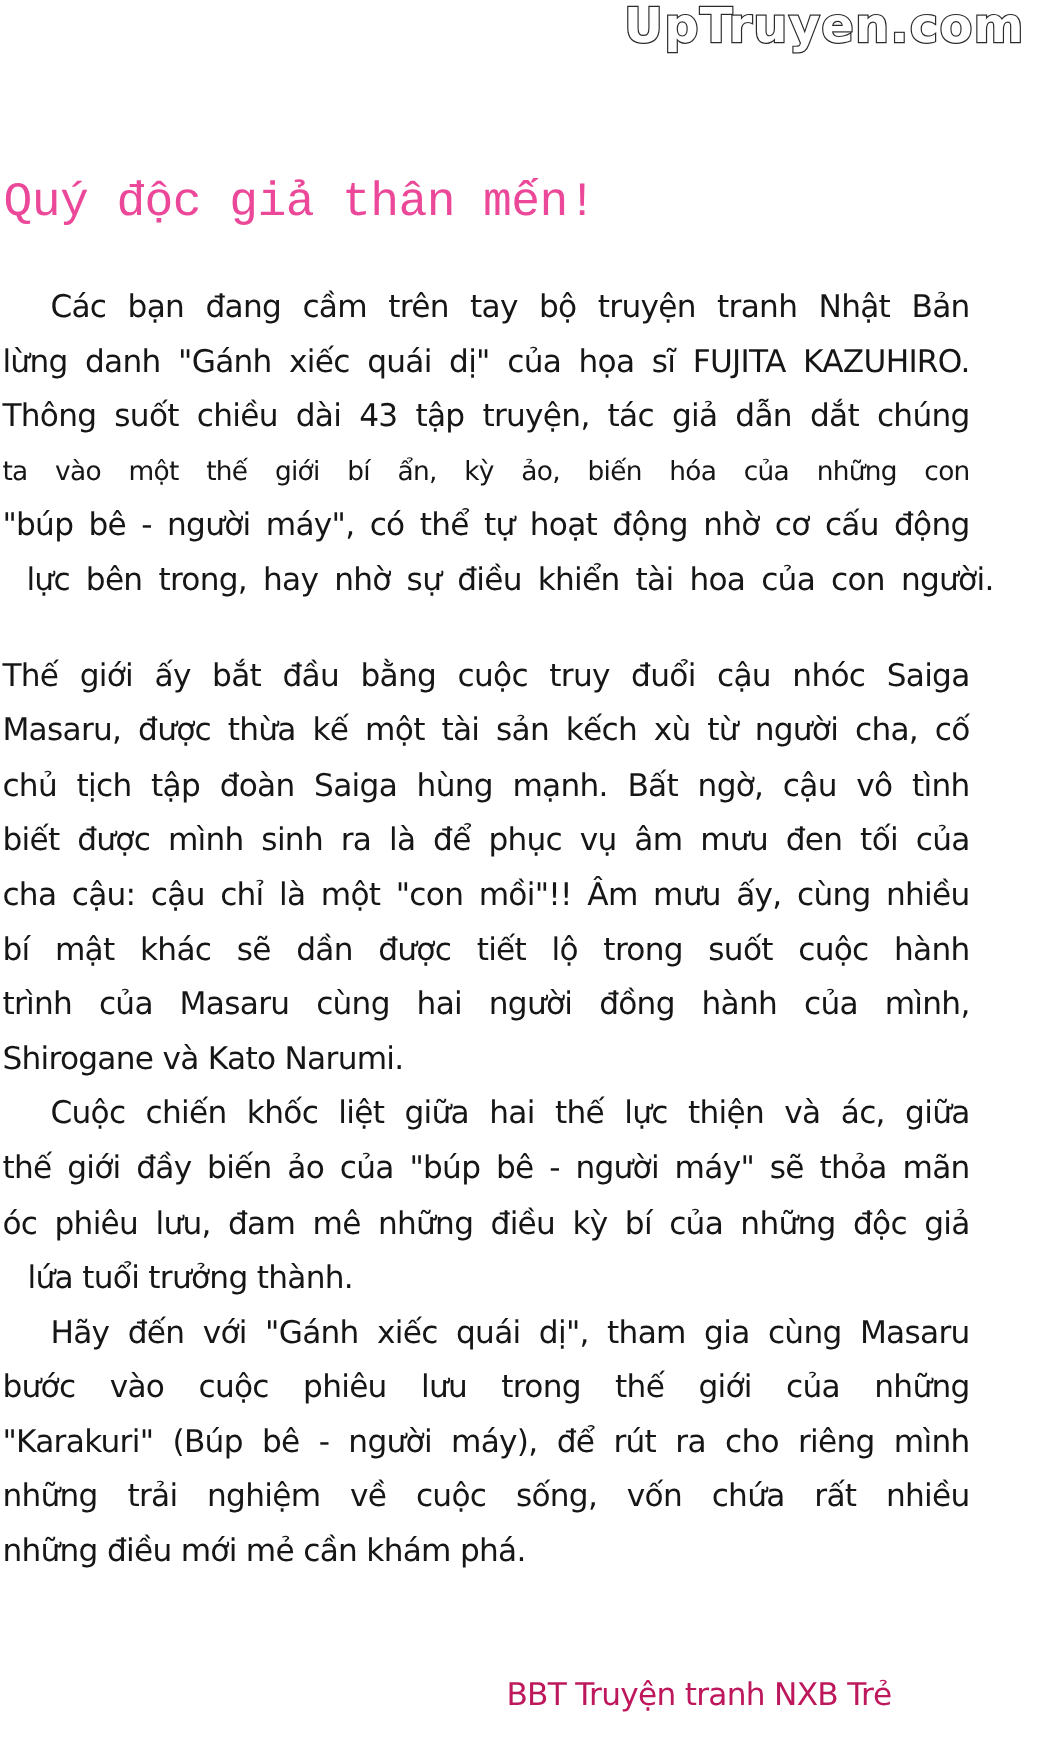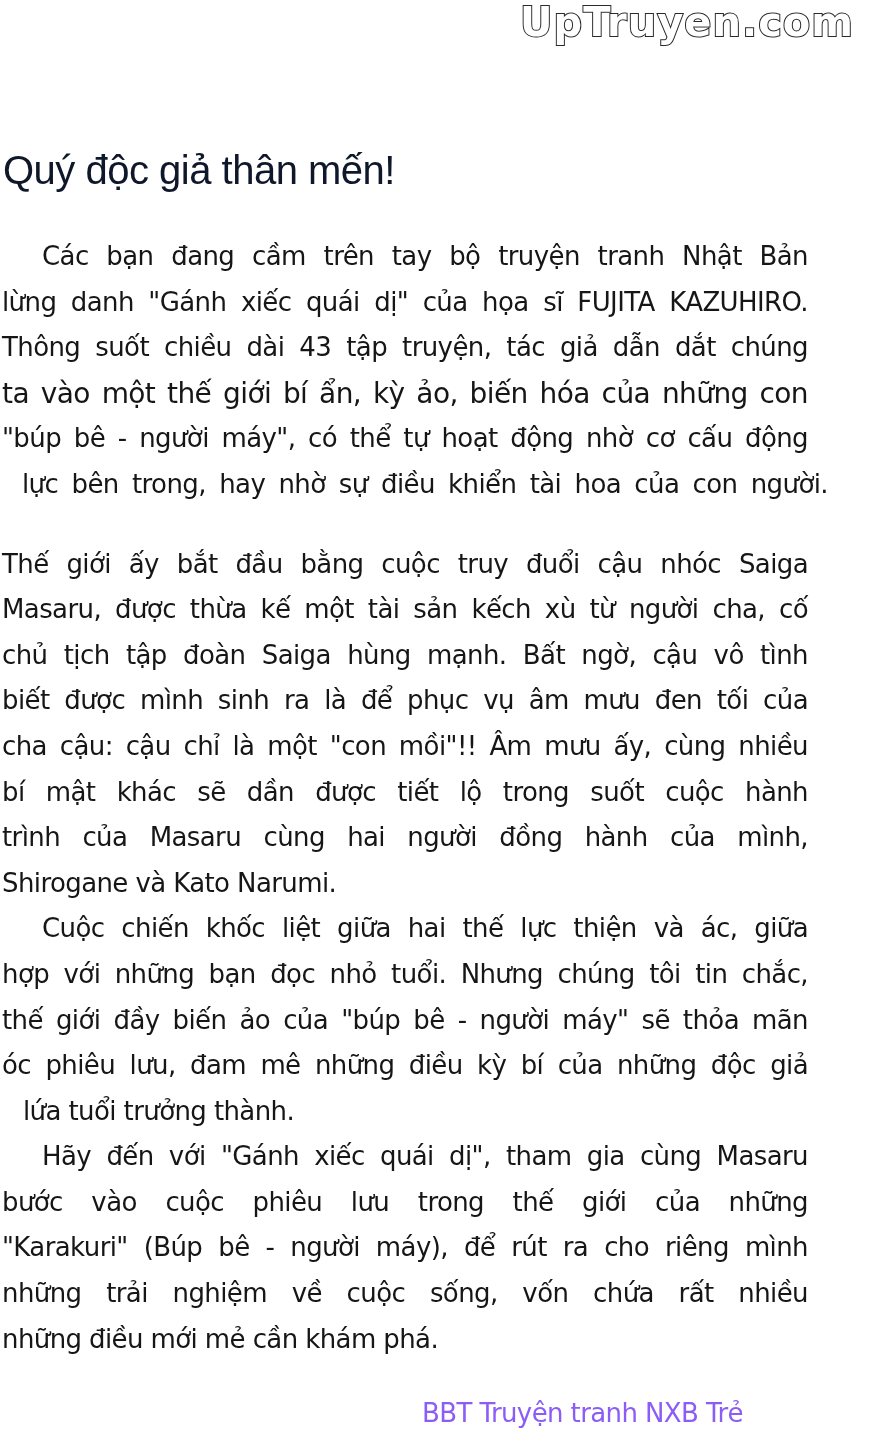"Quý độc giả thân mến!" .title { color: #0f172a -> #ec4899; font-family: Liberation Sans, sans-serif -> Liberation Mono, monospace }
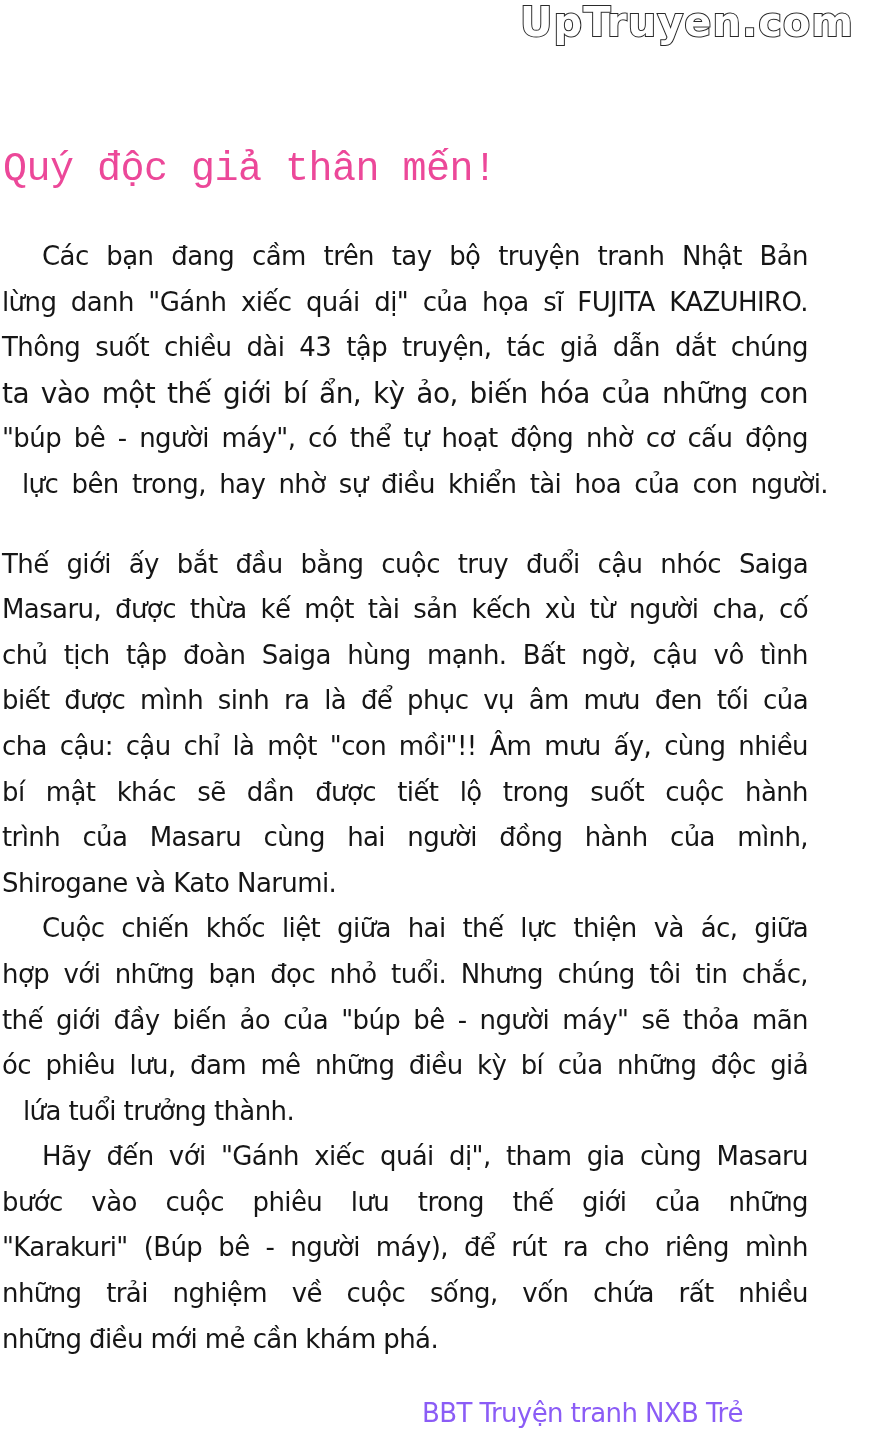"ta vào một thế giới" span.line { font-size: 28px -> 22px }
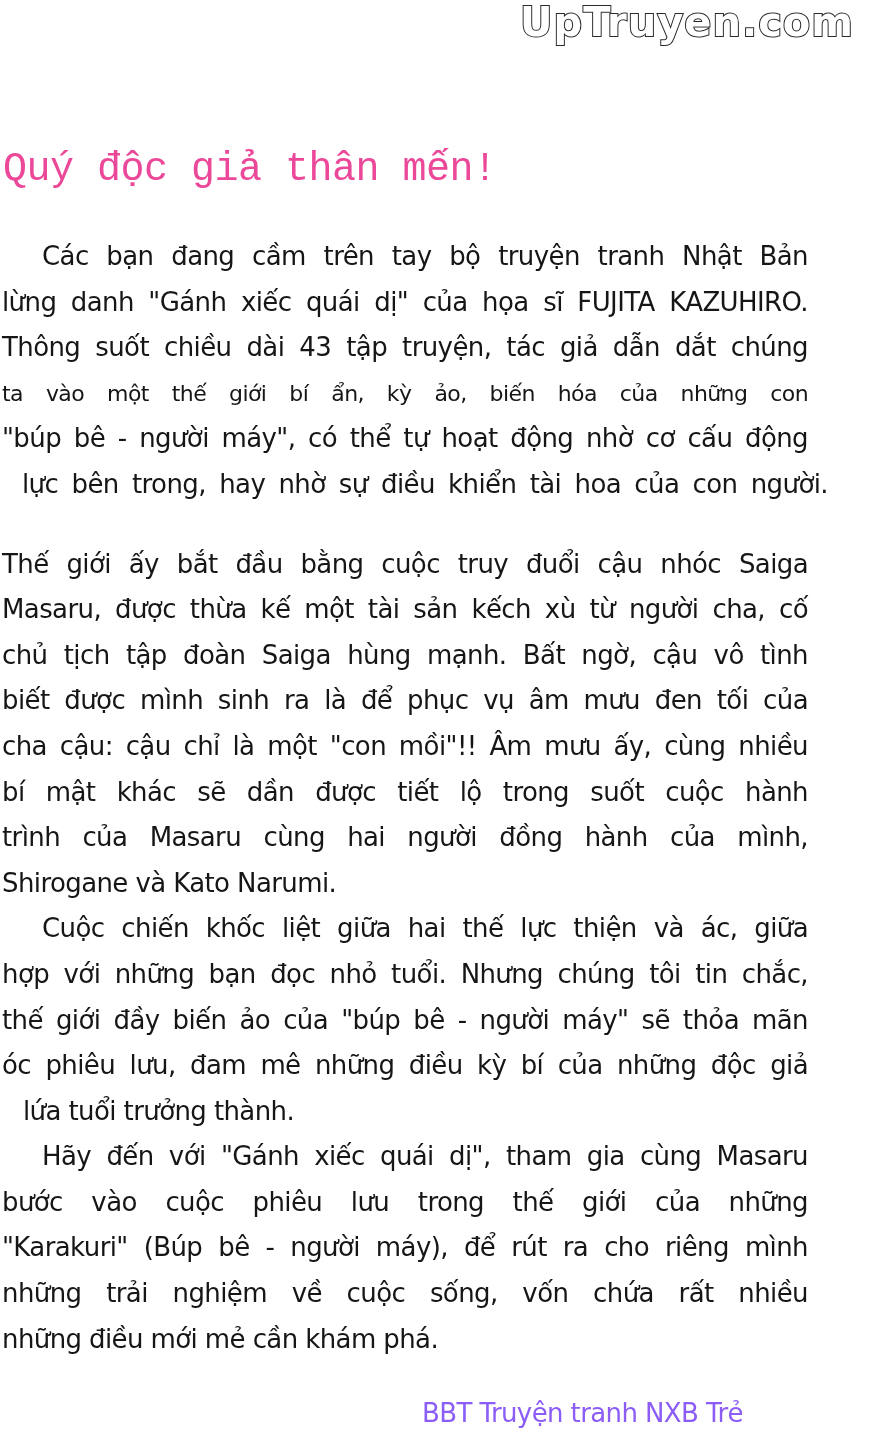"hợp với những bạn đọc" span.line { html: <span>hợp với những bạn đọc nhỏ tuổi. Nhưng chúng tôi tin chắc,</span> -> none }
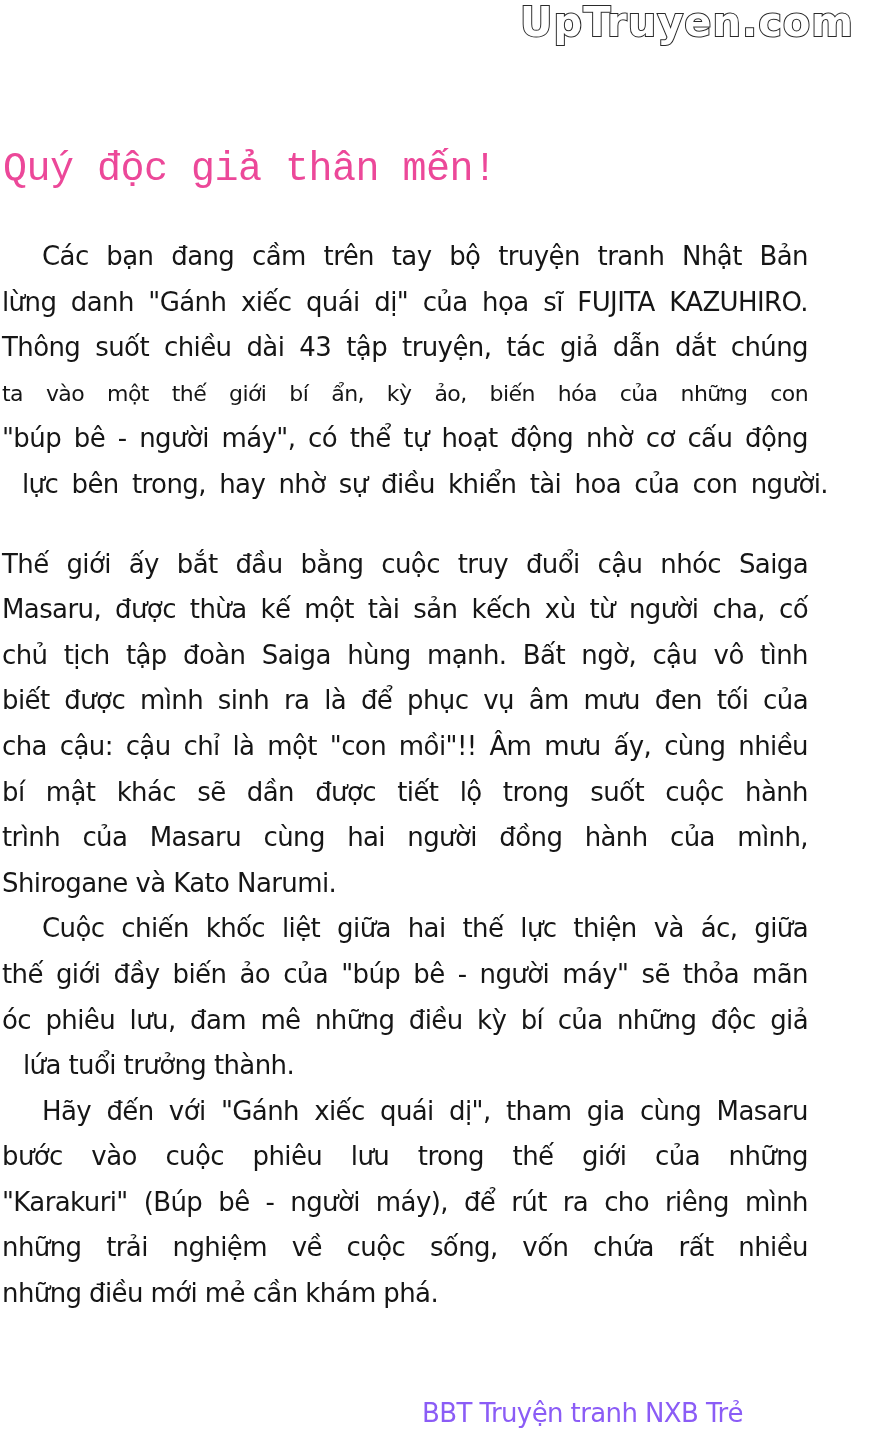"BBT Truyện tranh NXB Trẻ" .signature { color: #8b5cf6 -> #be185d }
